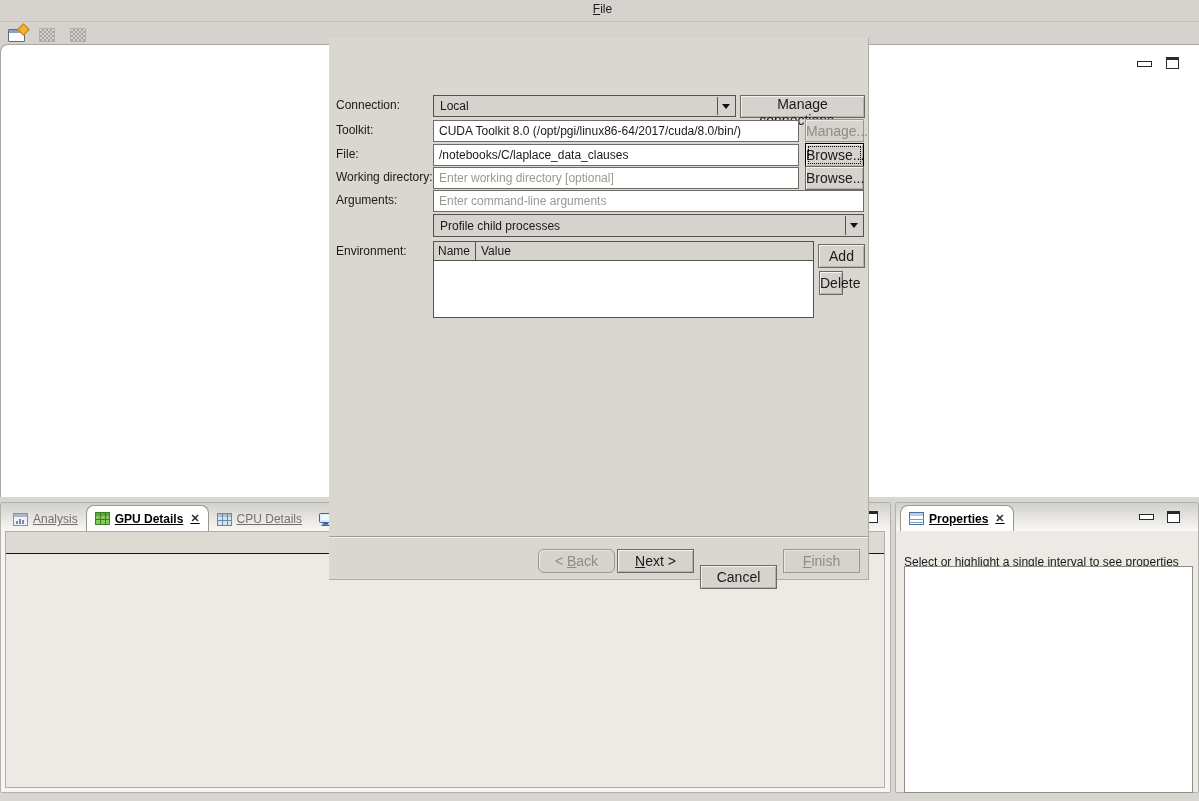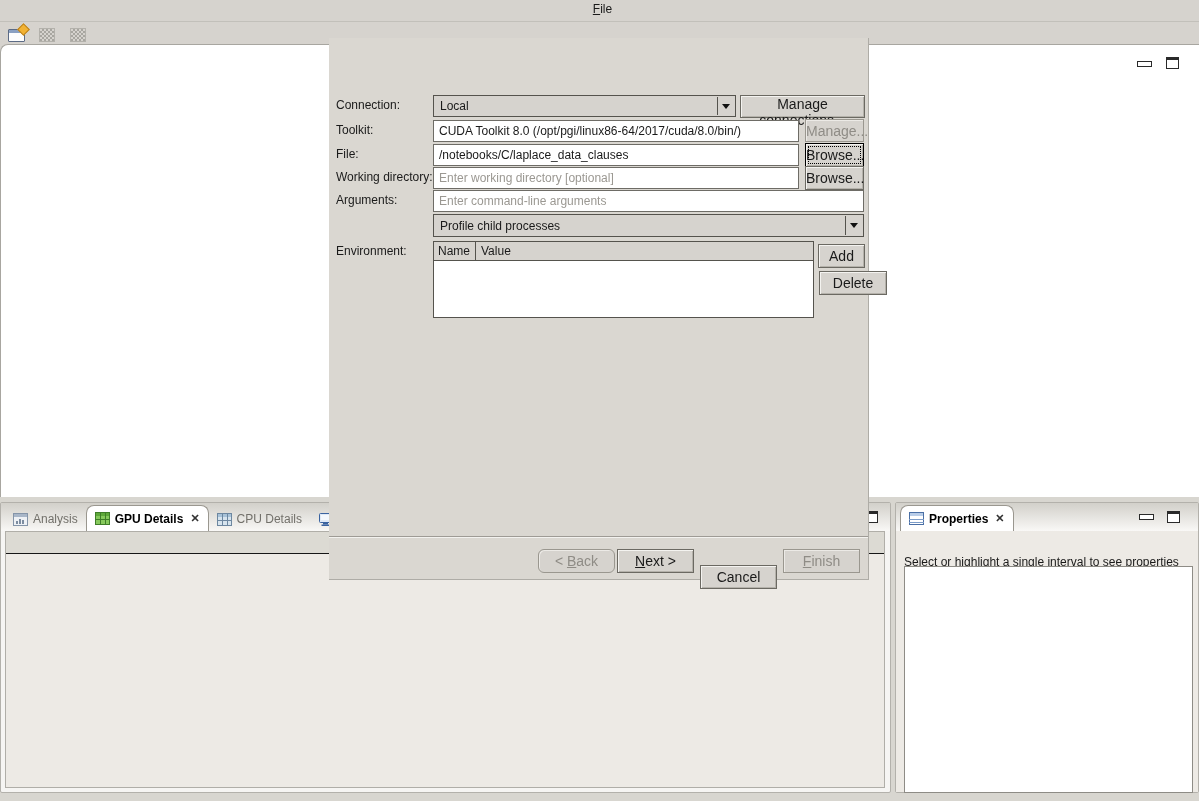"Delete" button.btn { width: 68px -> 24px }
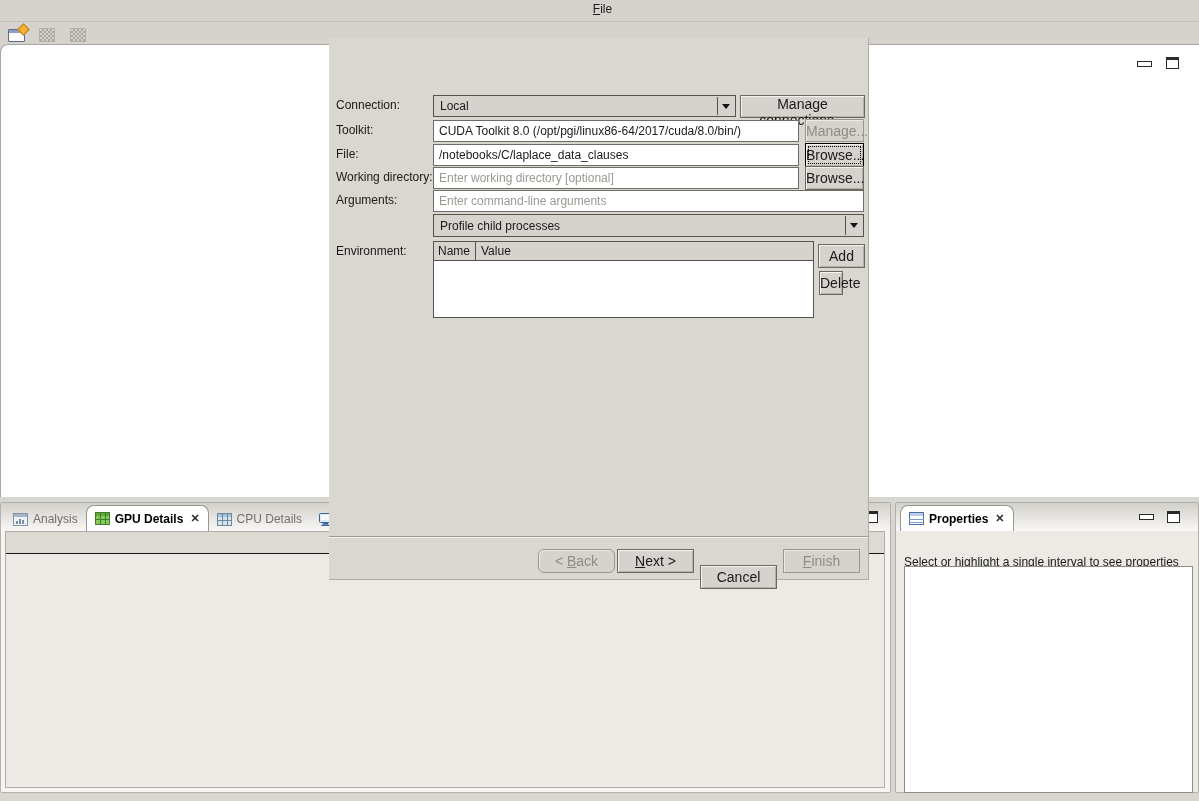"Analysis" .tab { text-decoration: none -> underline }
